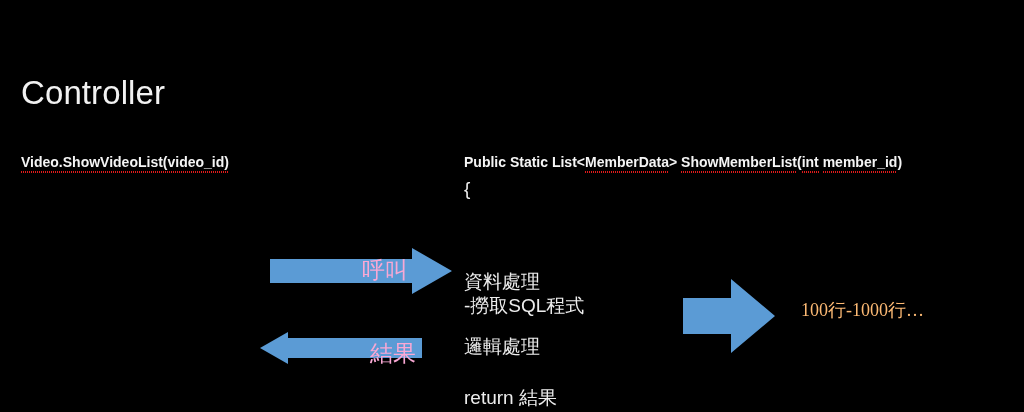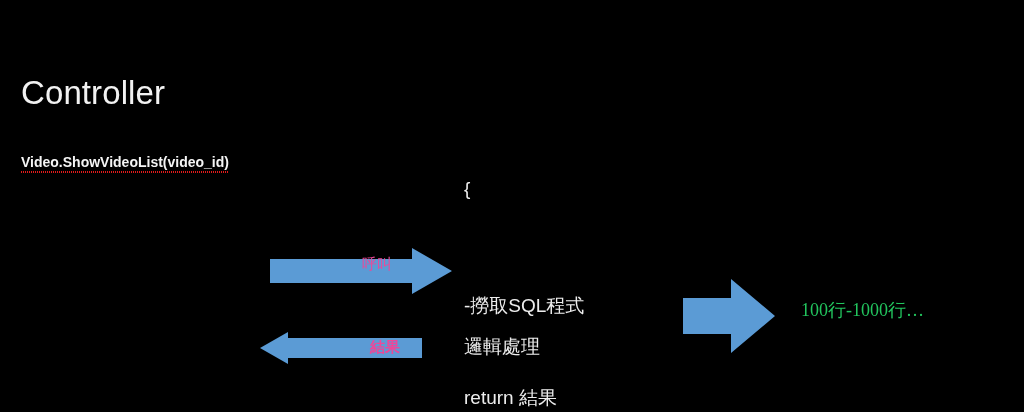"Public Static List<MemberData>" div.code-line { html: none -> <div><span>Public Static List&lt;</span><span>MemberData</span><span>&gt; </span><span>ShowMemberList</span><span>(</span><span>int</span><span> </span><span>member_id</span><span>)</span></div> }
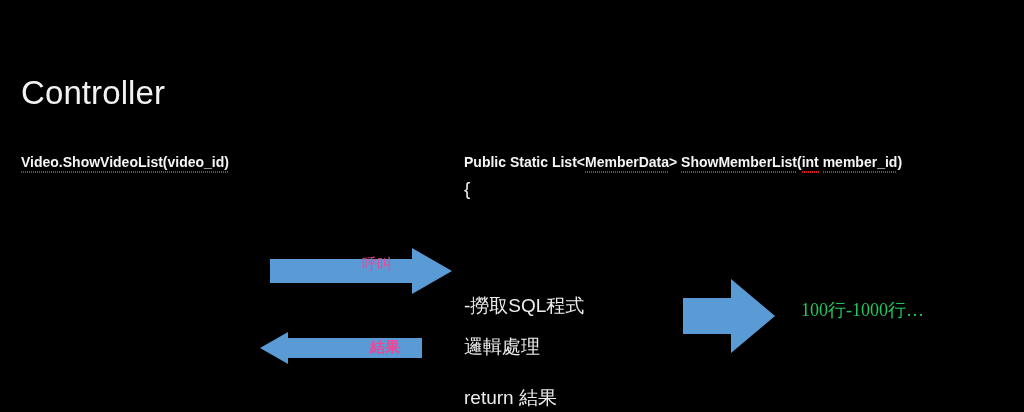"呼叫" .arrow-label { color: #ec4899 -> #f9a8d4; font-size: 15px -> 23px }
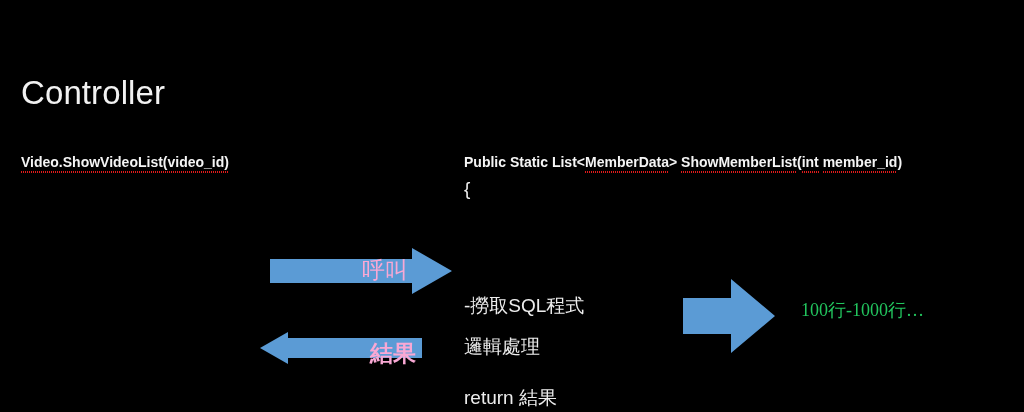"資料處理" div.body-line { html: none -> <div>資料處理</div> }
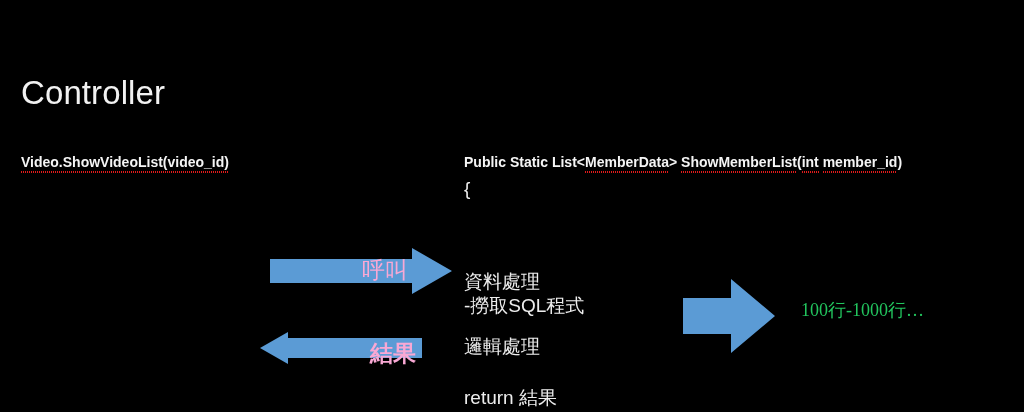"100行-1000行…" #annotation-lines { color: #22c55e -> #fdba74 }
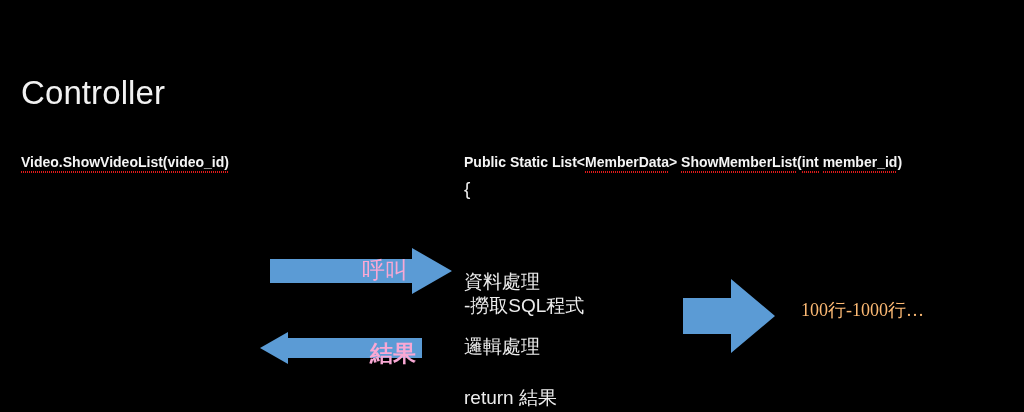"結果" #arrow-result-label { font-weight: bold -> none }
